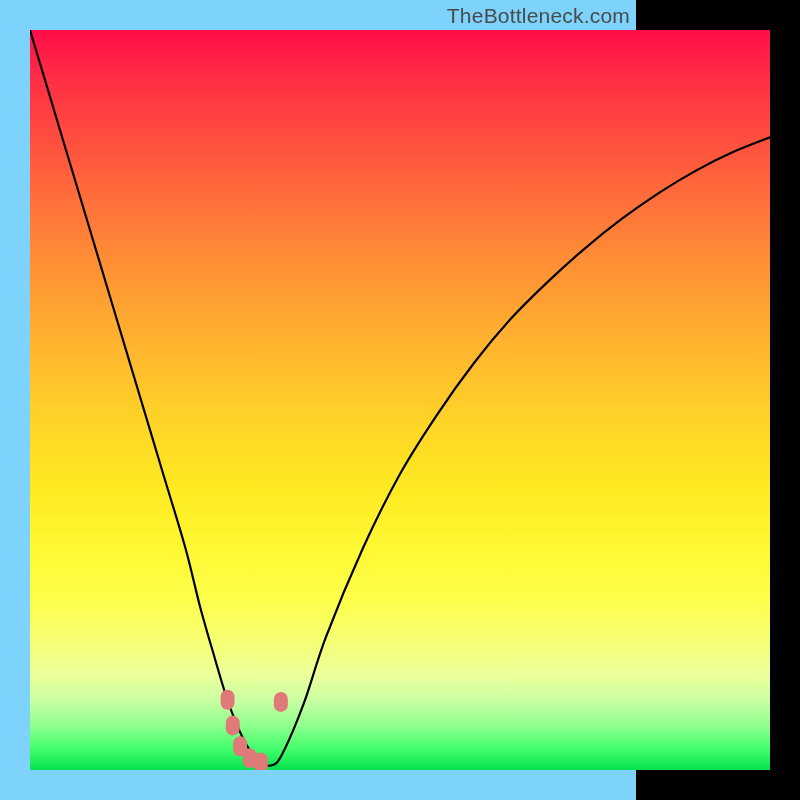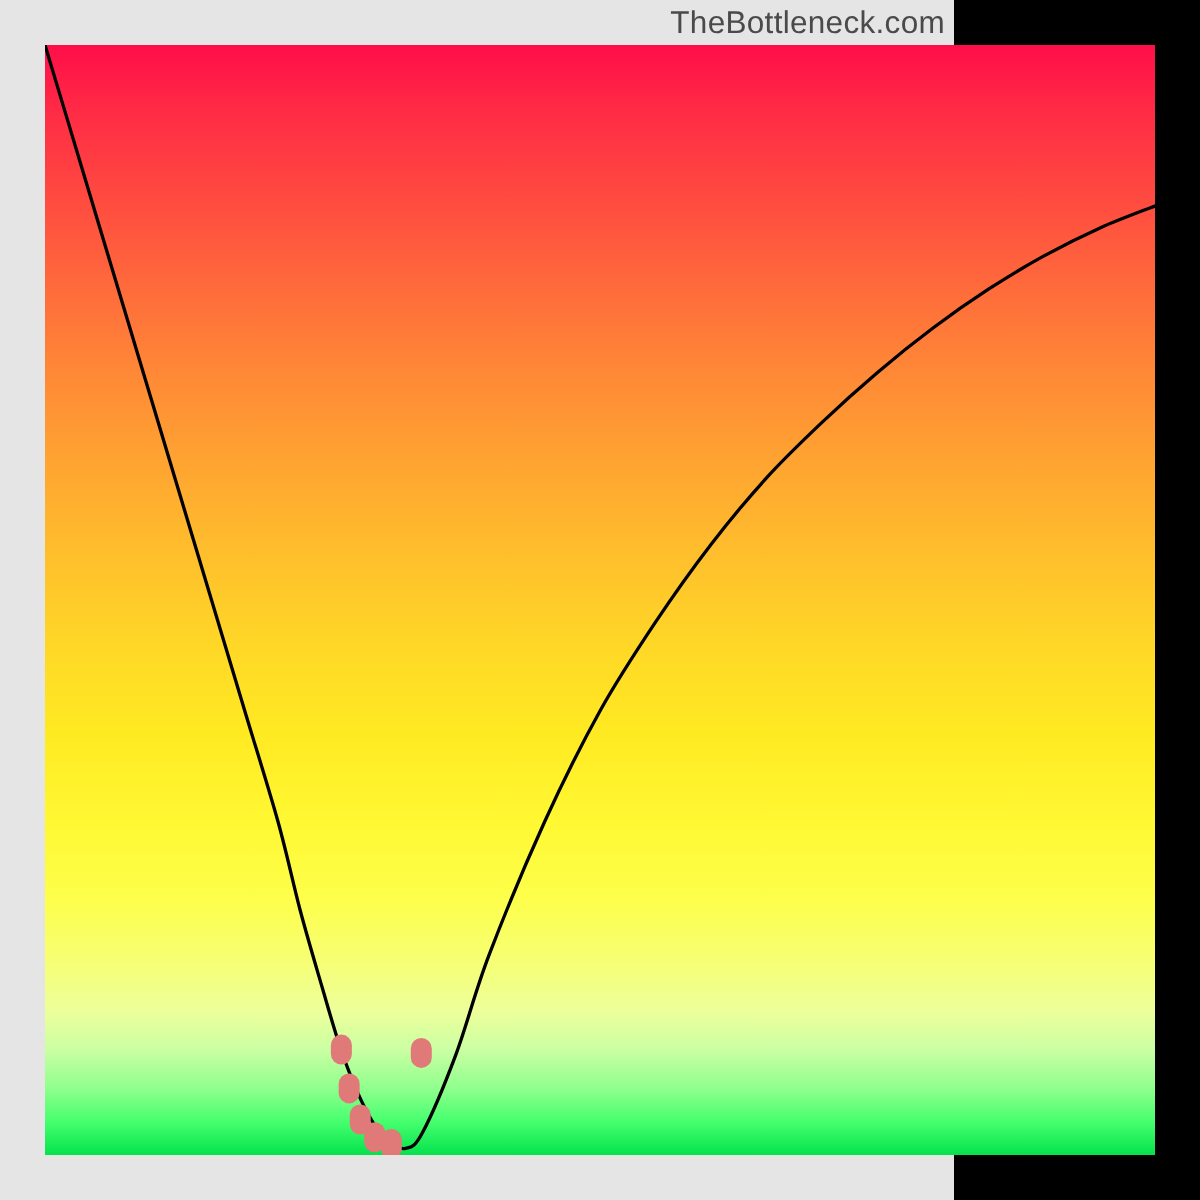"TheBottleneck.com" .frame { background: #e5e5e5 -> #7dd3fc }
